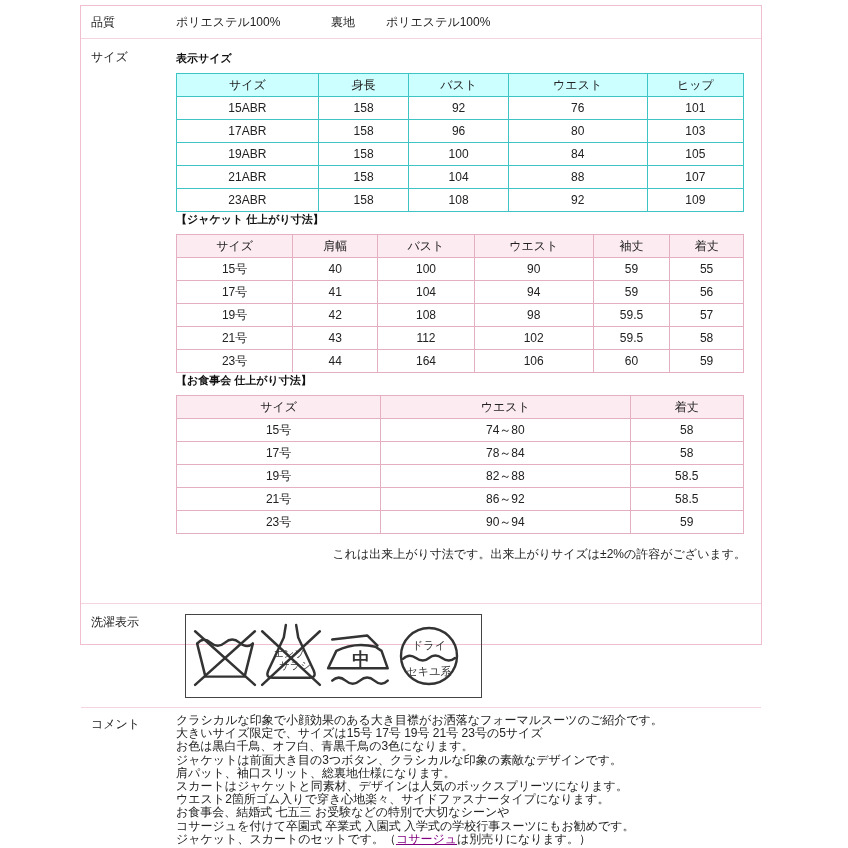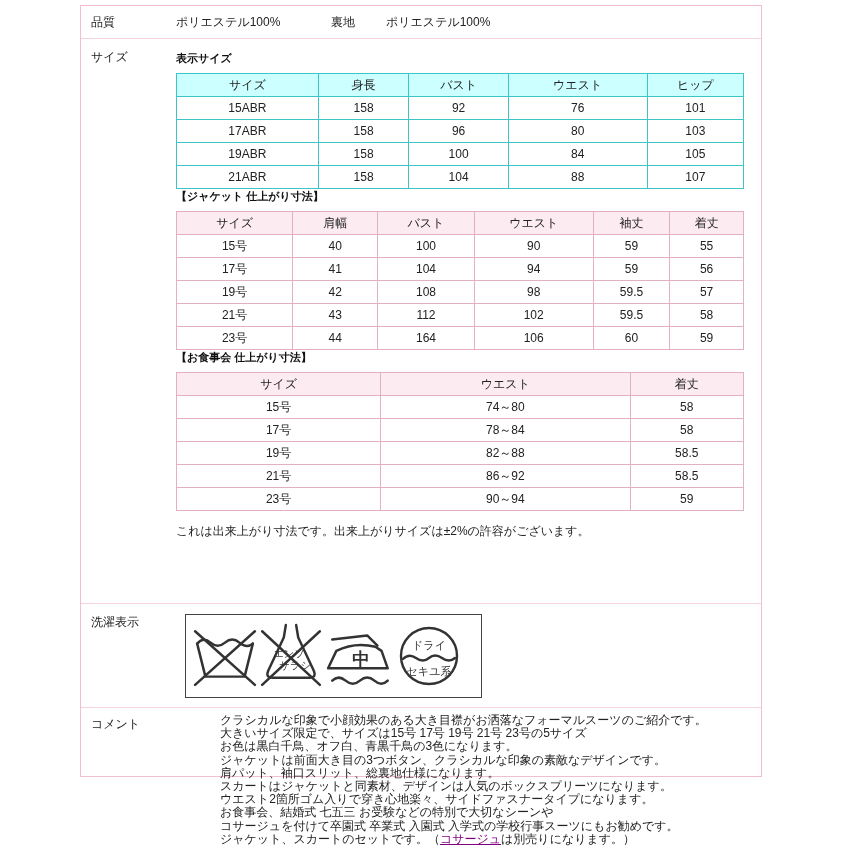"品質" .frame { height: 772px -> 640px }
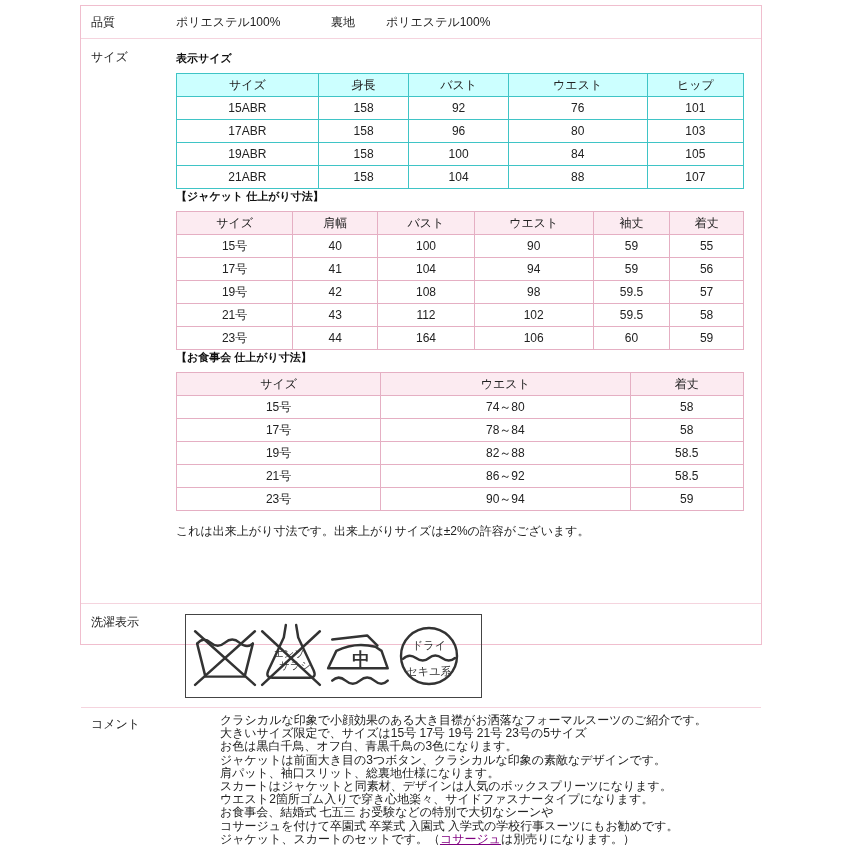"23ABR" tr { html: none -> <tr> <td>23ABR</td> <td>158</td> <td>108</td> <td>92</td> <td>109</td> </tr> }
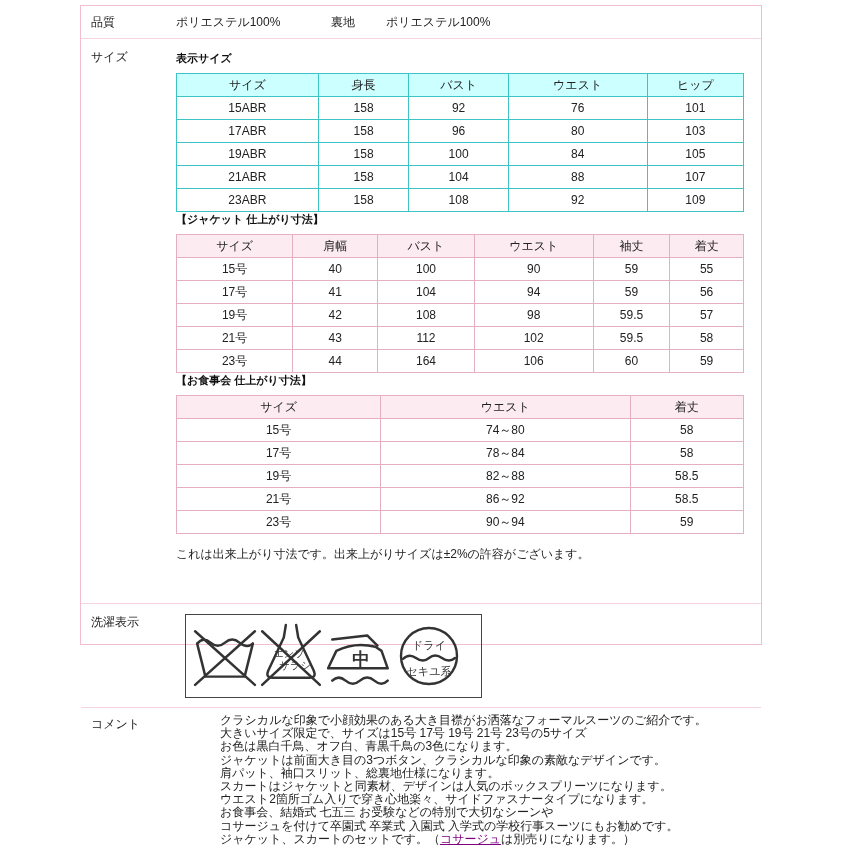"これは出来上がり寸法です。出来上がりサイズは±2%の許容がございます。" .size-note { text-align: none -> right }
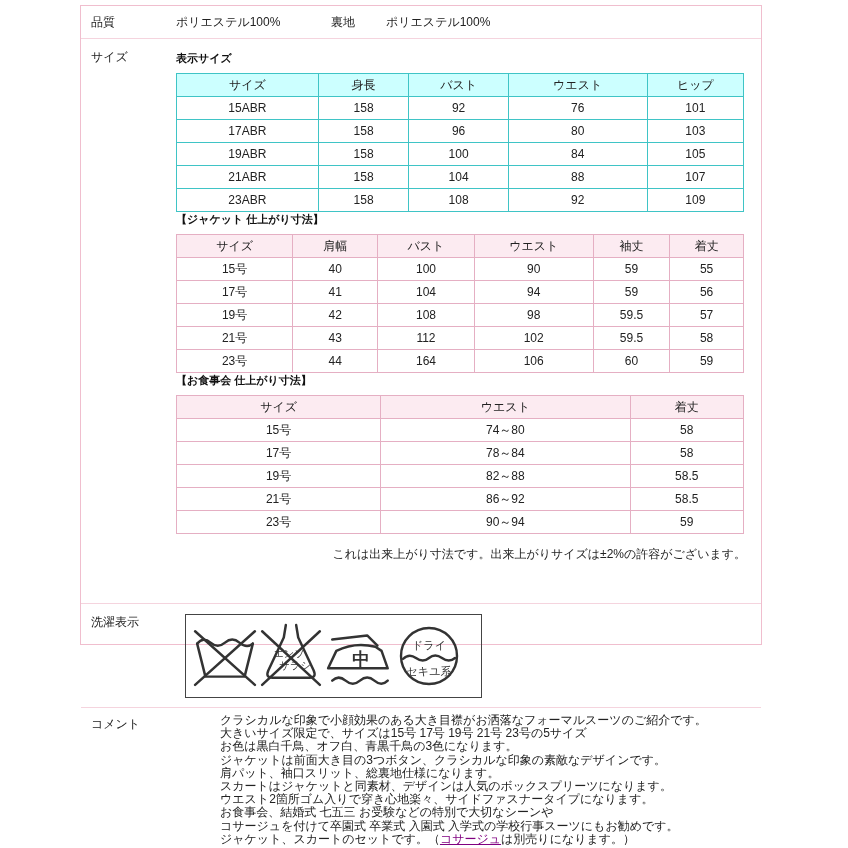"コメント" .section:last-child { gap: 44px -> none }
